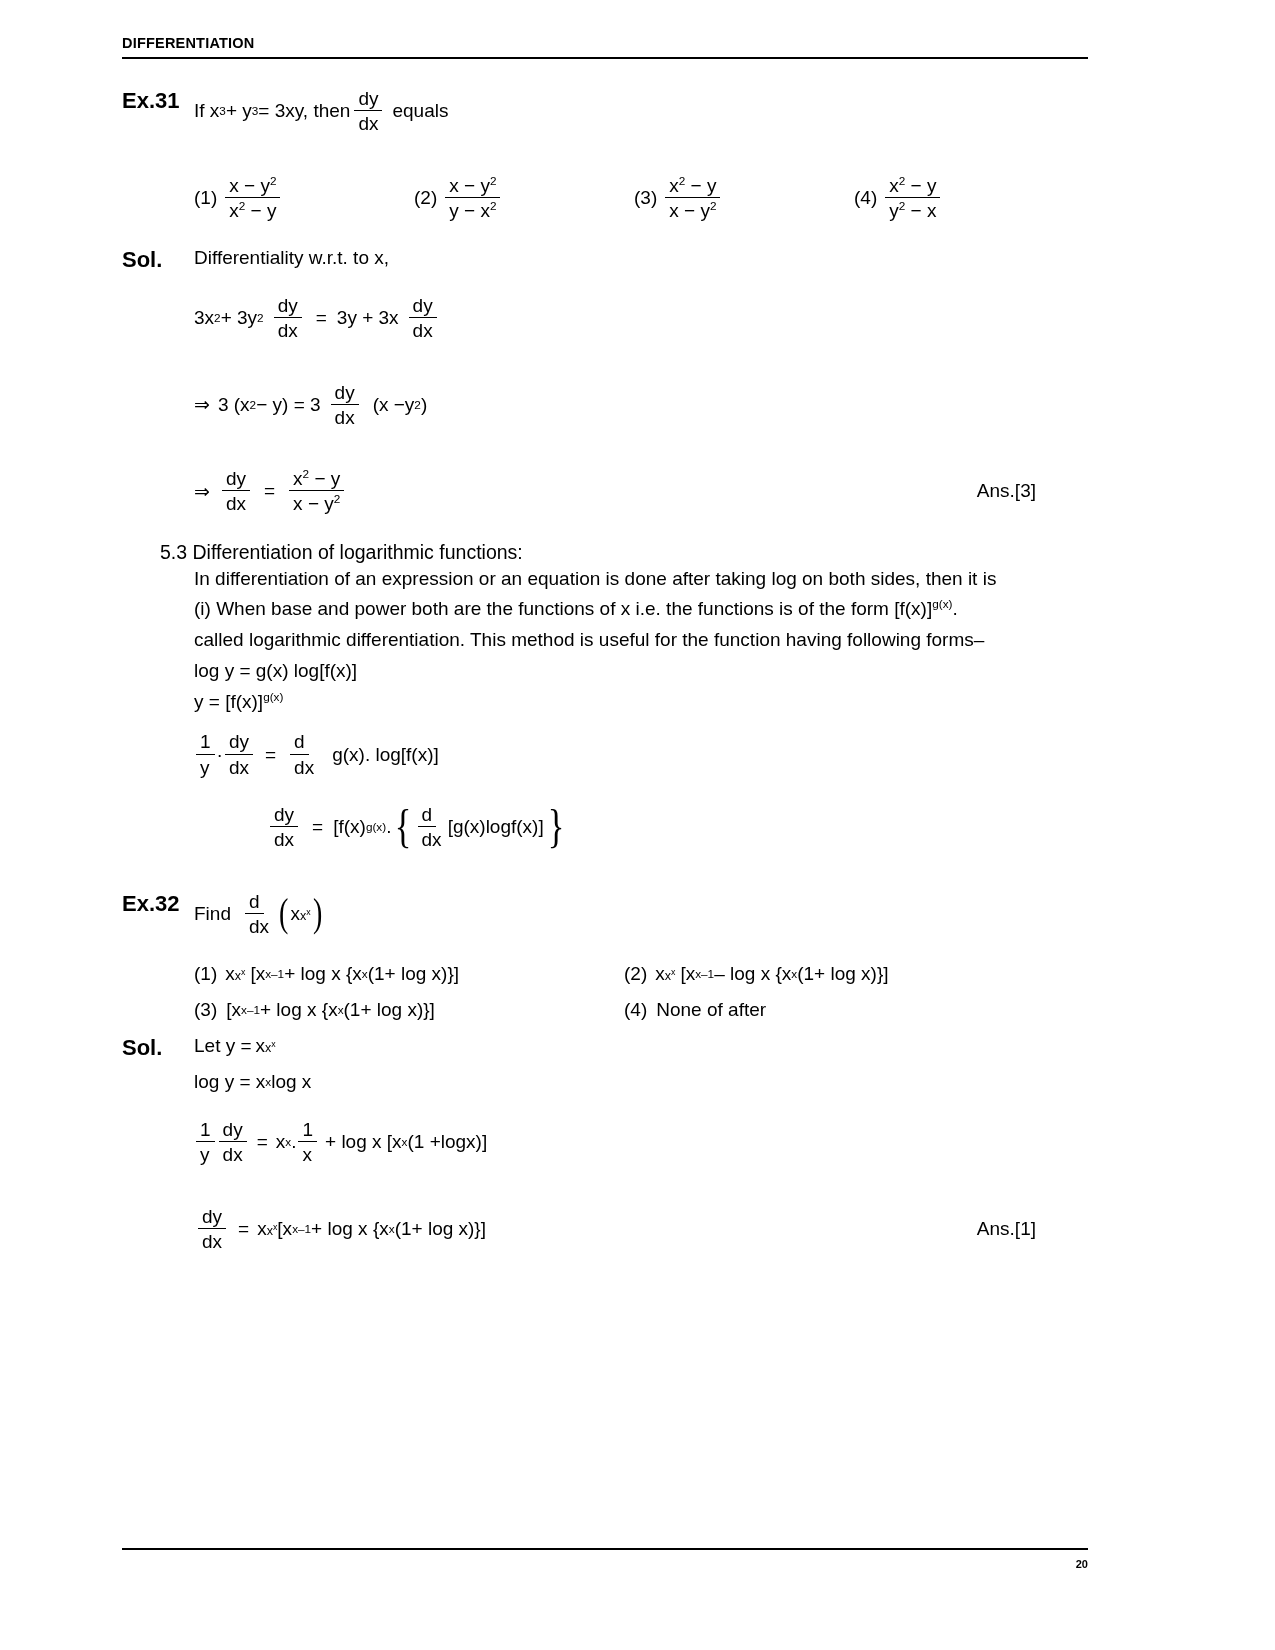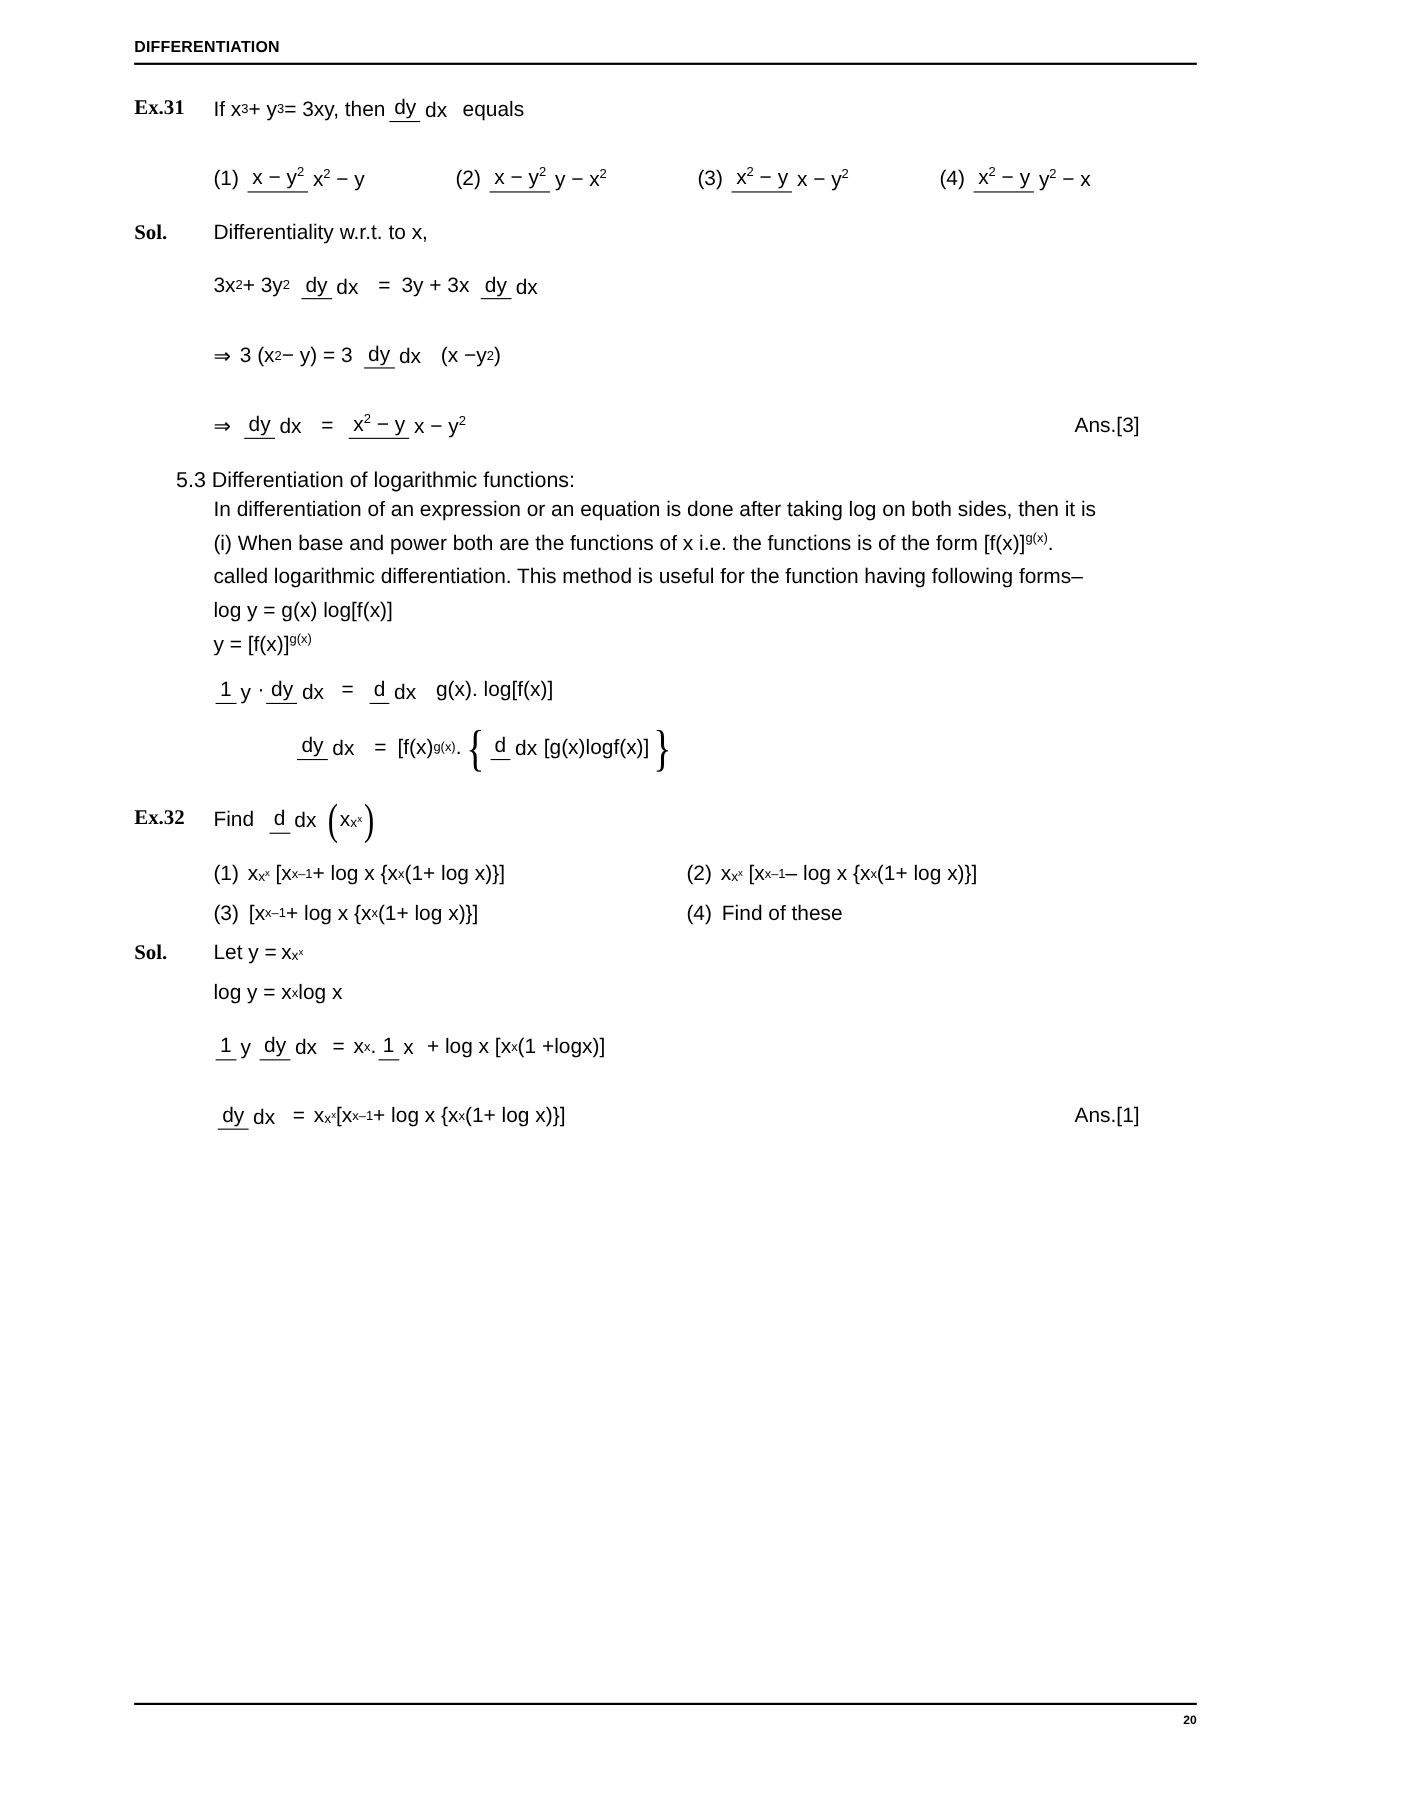"Ex.31" .lbl { font-family: Liberation Serif, serif -> none; font-size: 19px -> 22px }
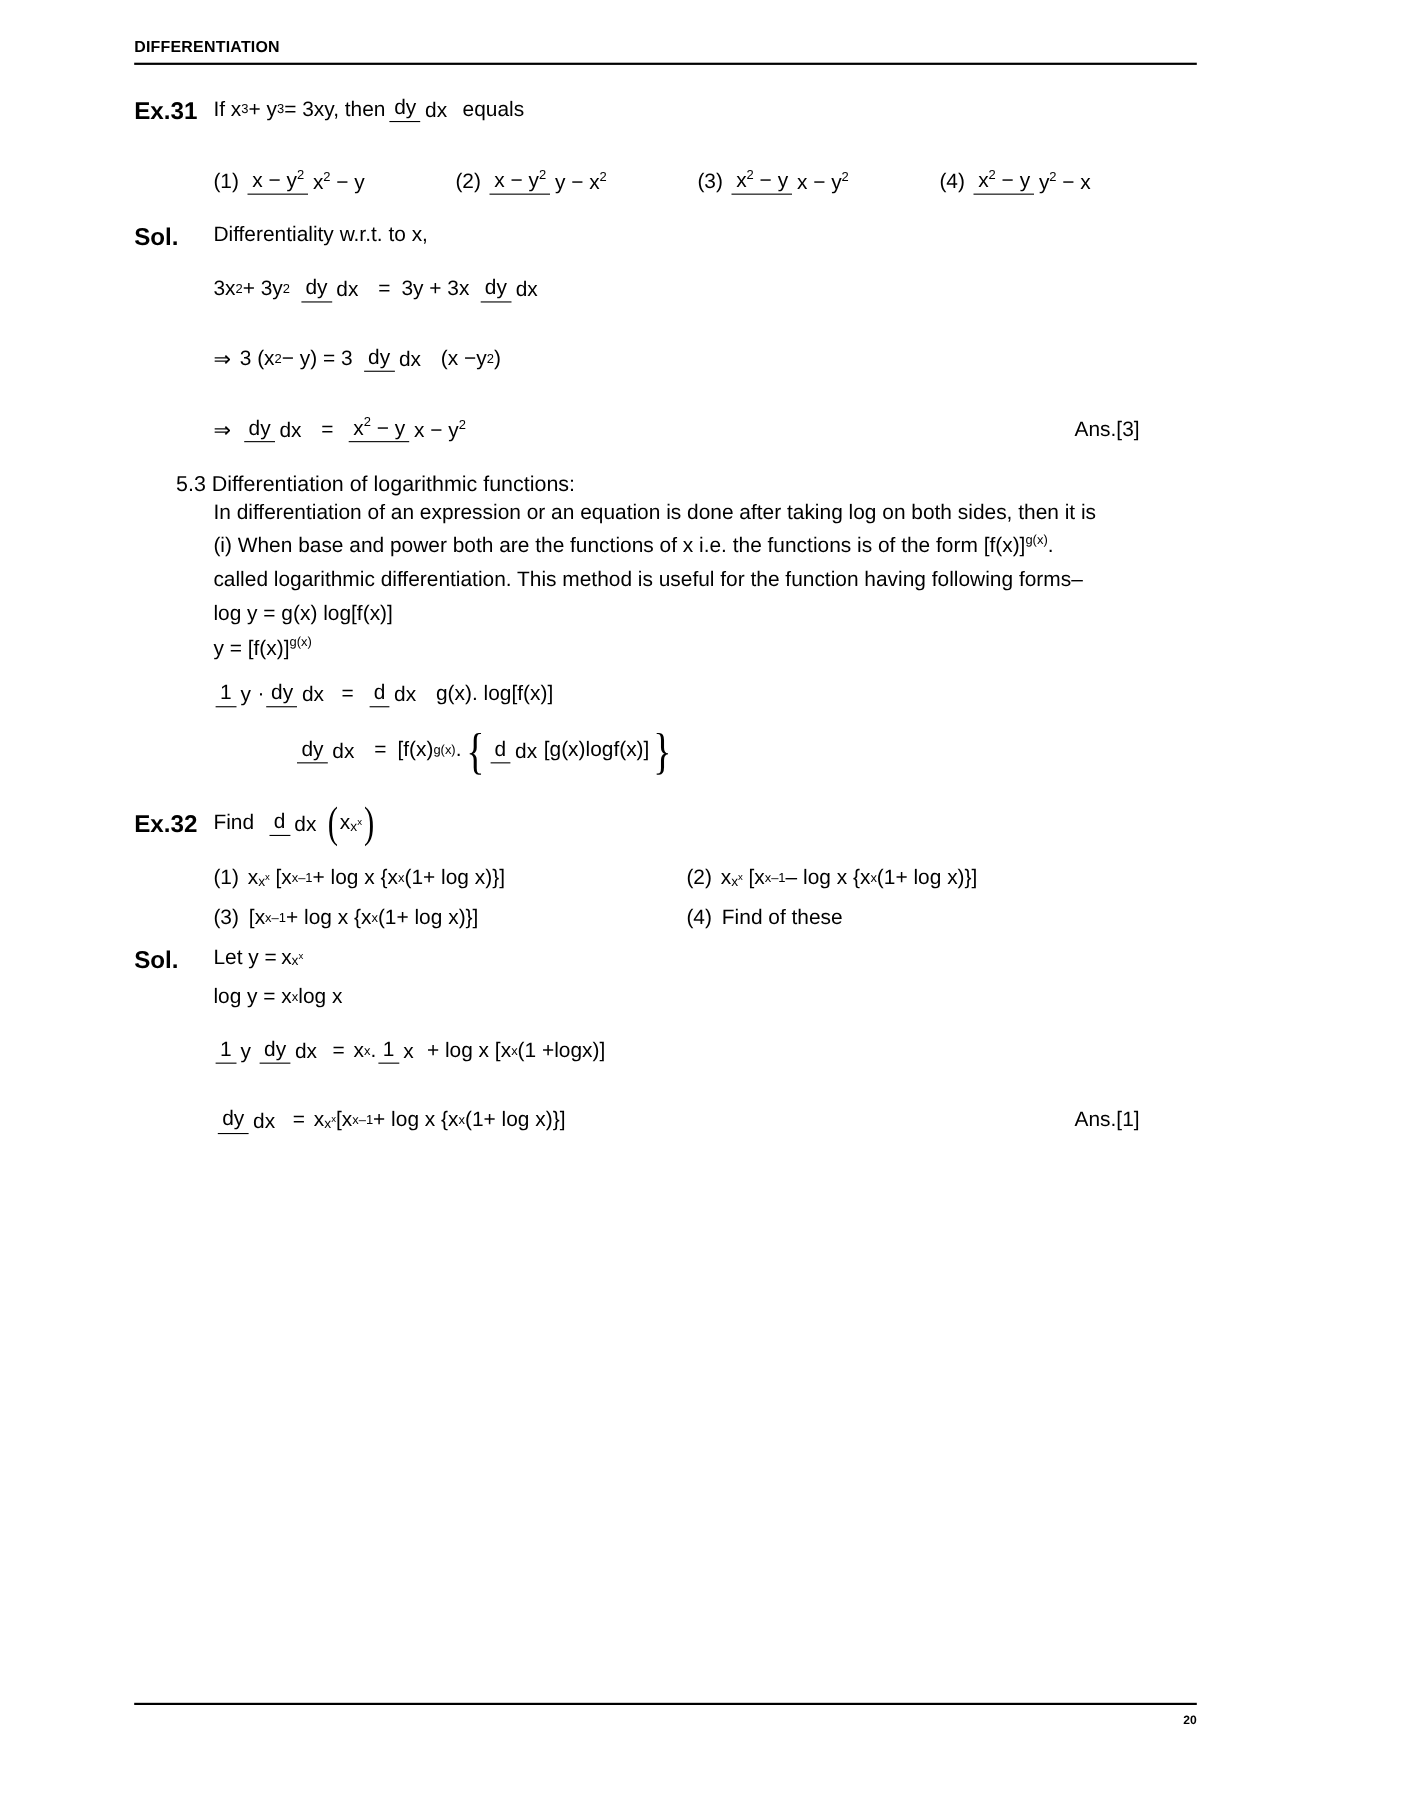"dy" .frac { flex-direction: none -> column }
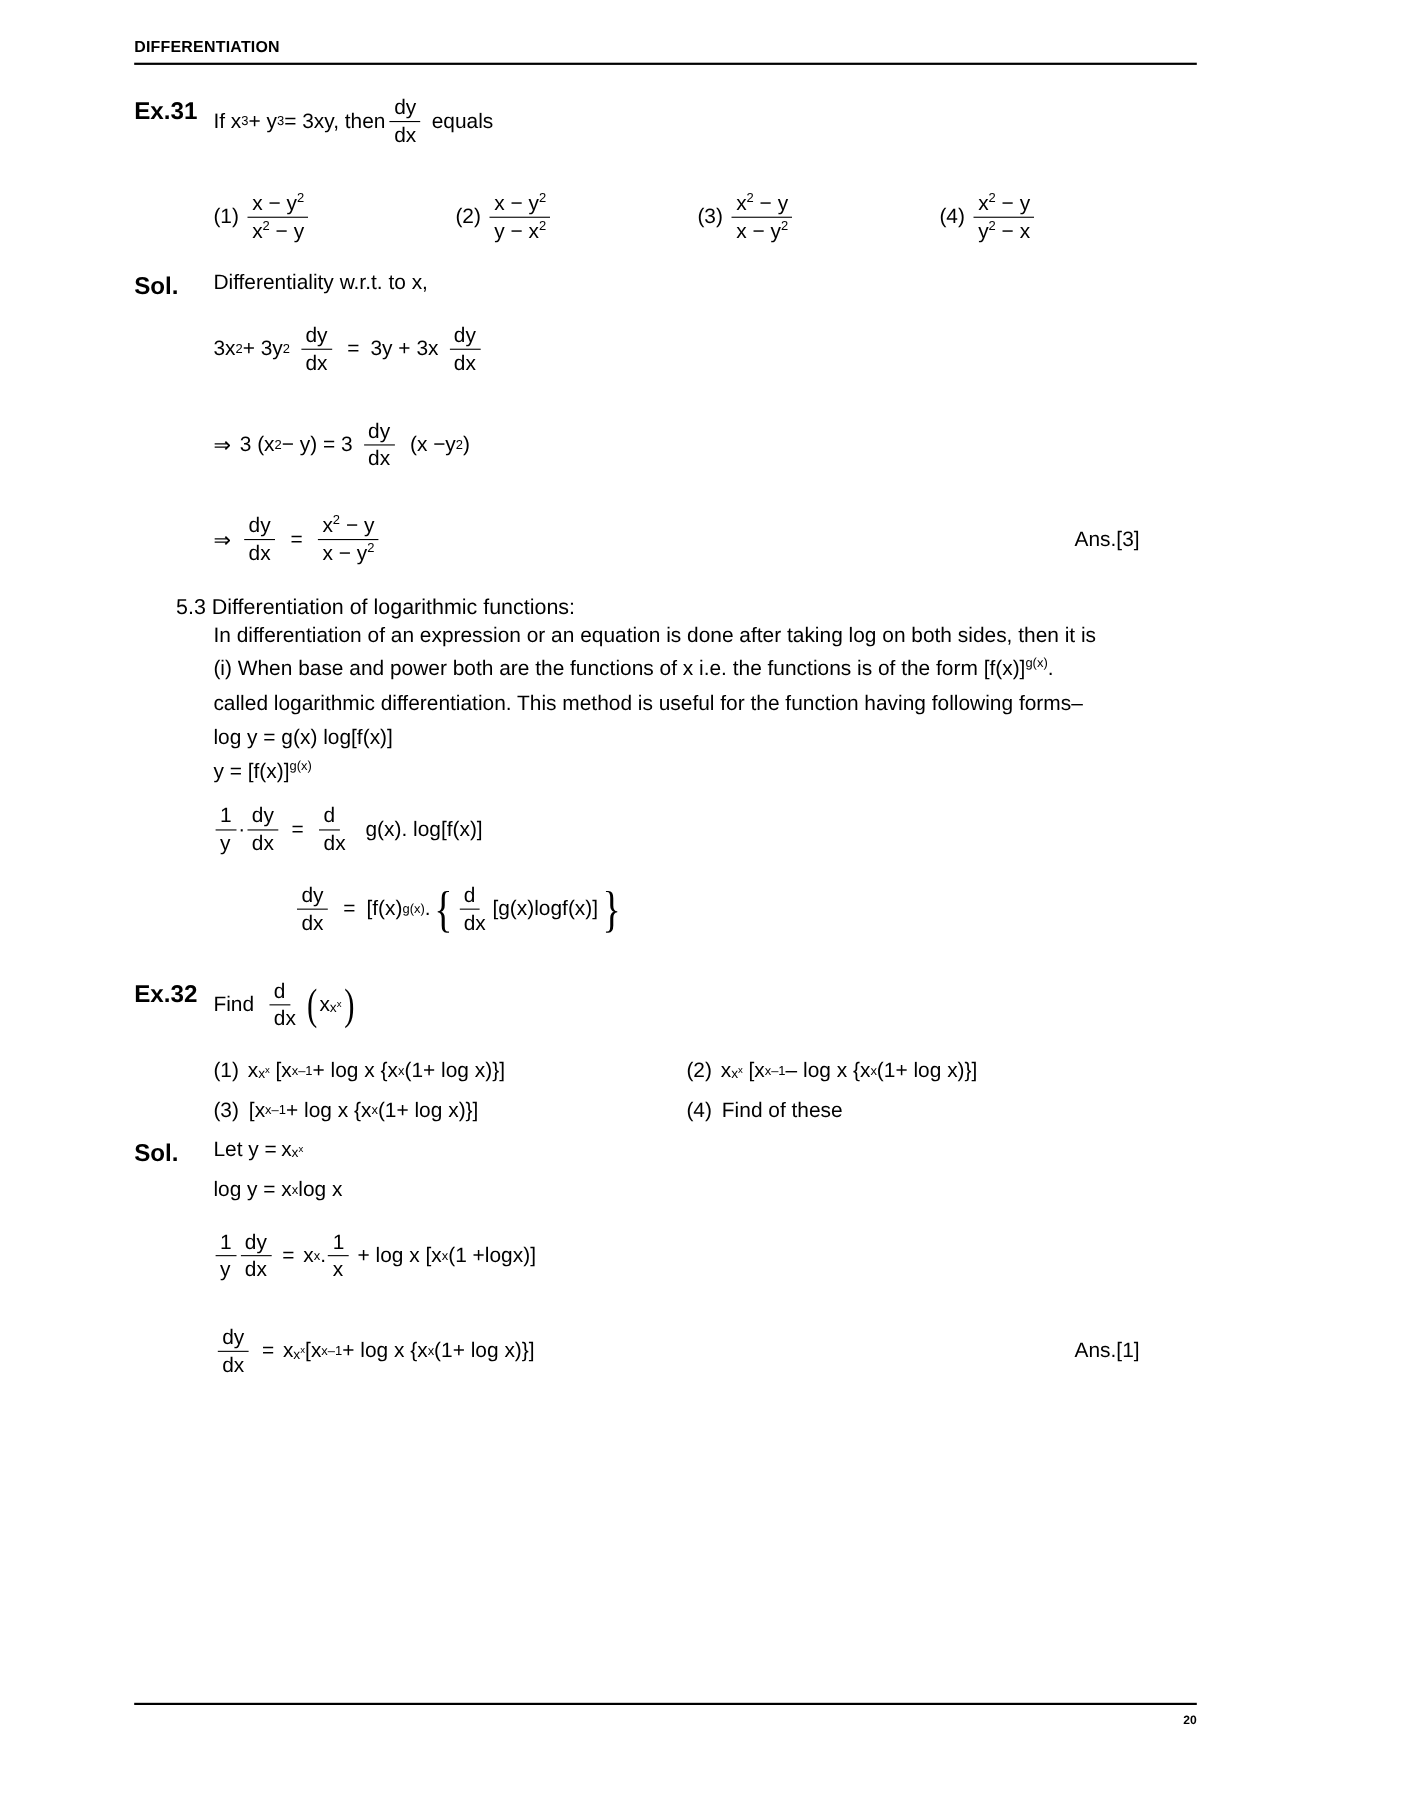"Find of these" span { text: Find of these -> None of after }
